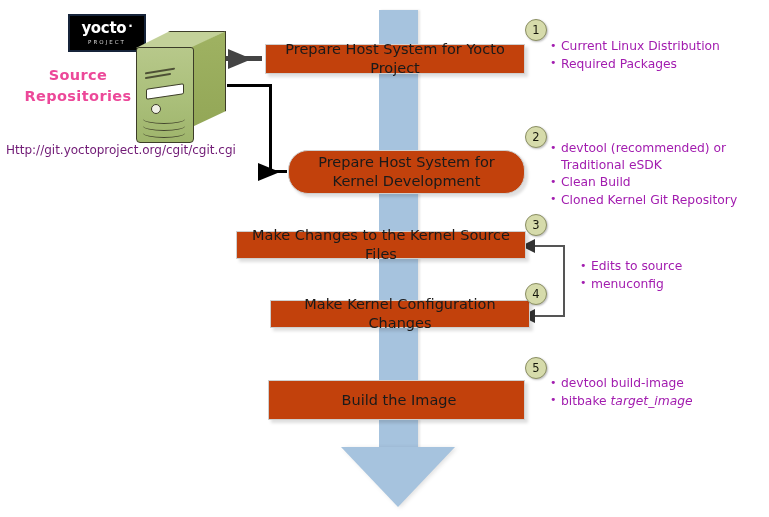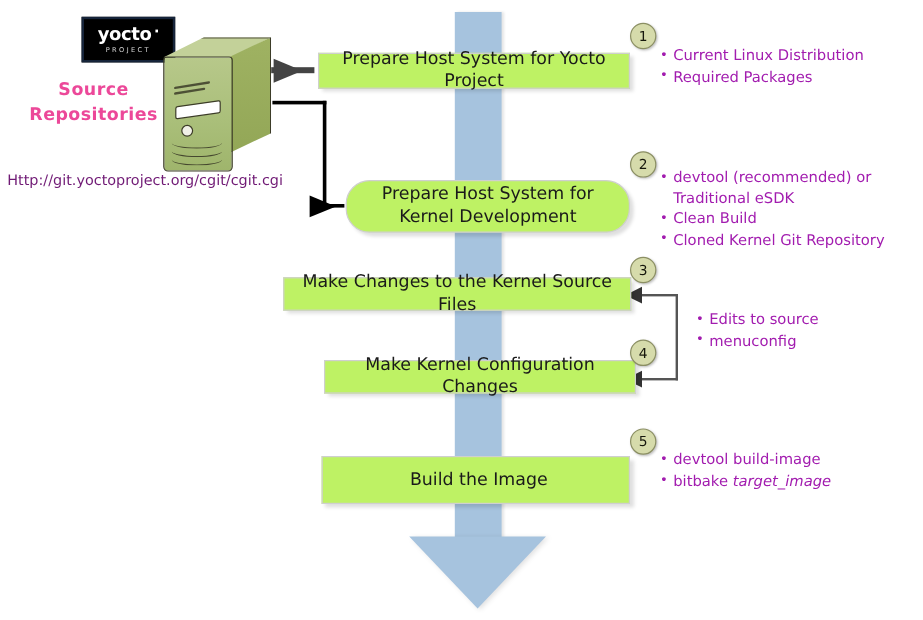"Prepare Host System for Yocto" .pbox { background: #bef264 -> #c2410c }
